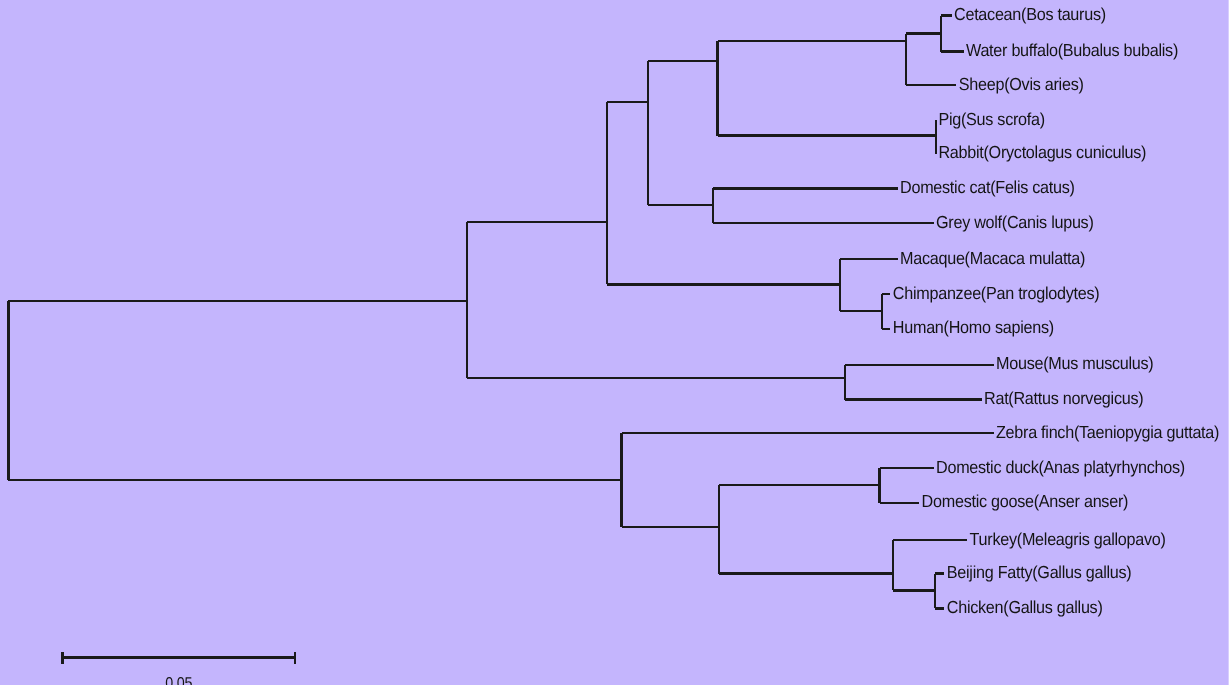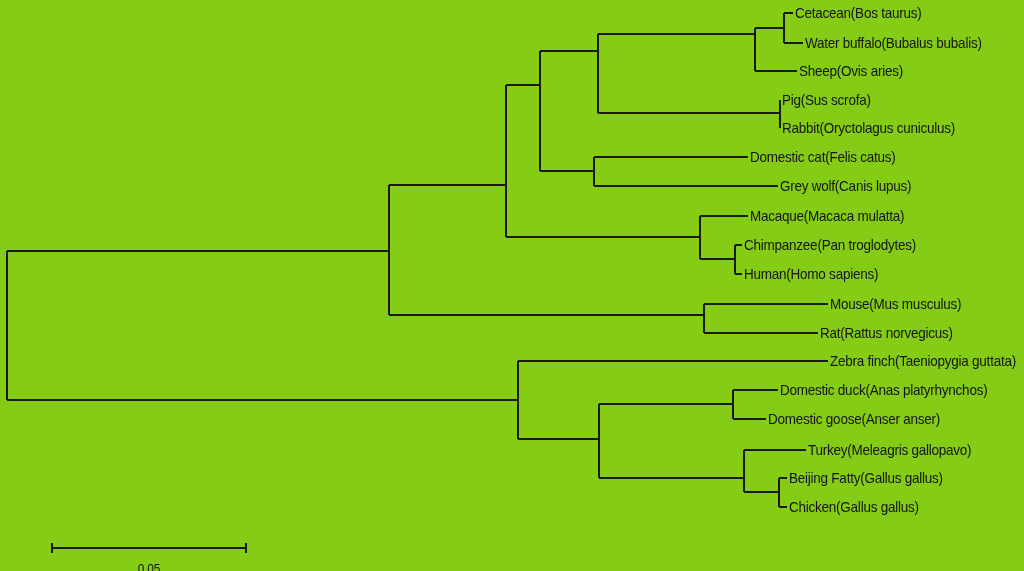"Cetacean(Bos taurus)" #canvas { background: #84cc16 -> #c4b5fd }
